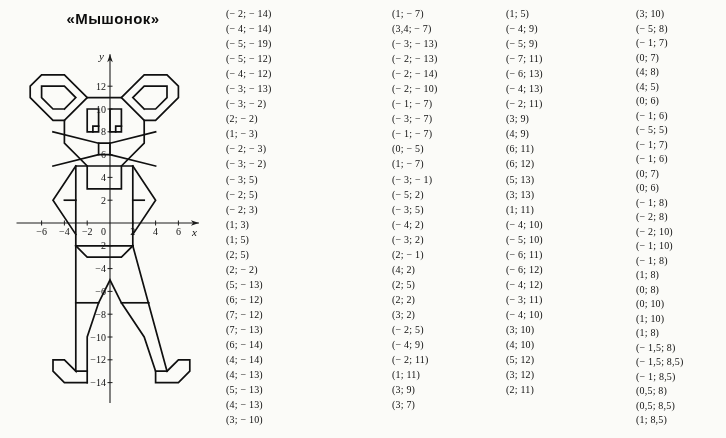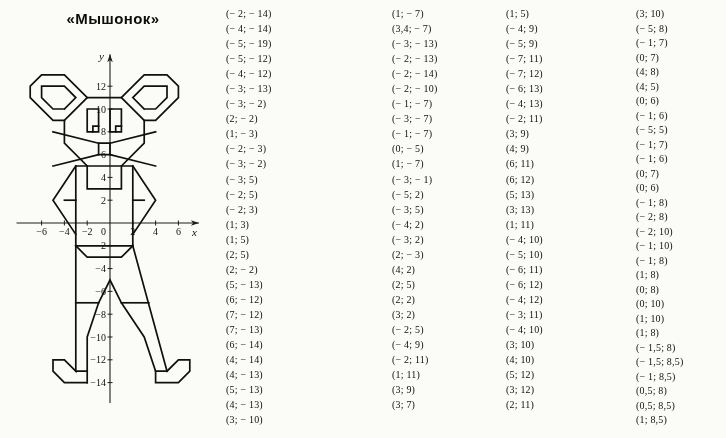"(− 7; 12)" div.row { html: <div>(− 7; 12)</div> -> none }
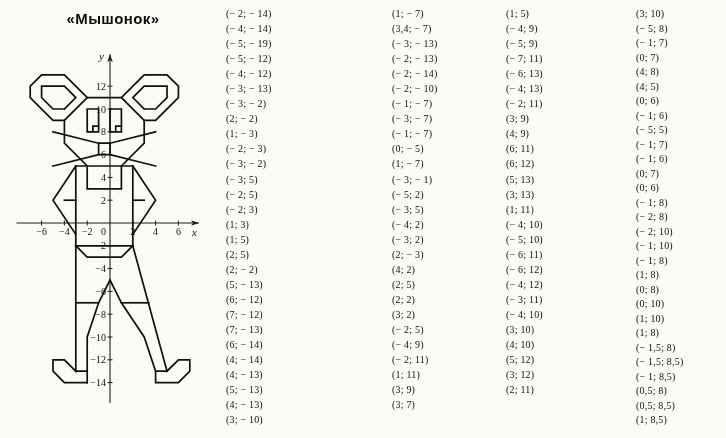"(2; − 3)" div.row { text: 3 -> 1 }
